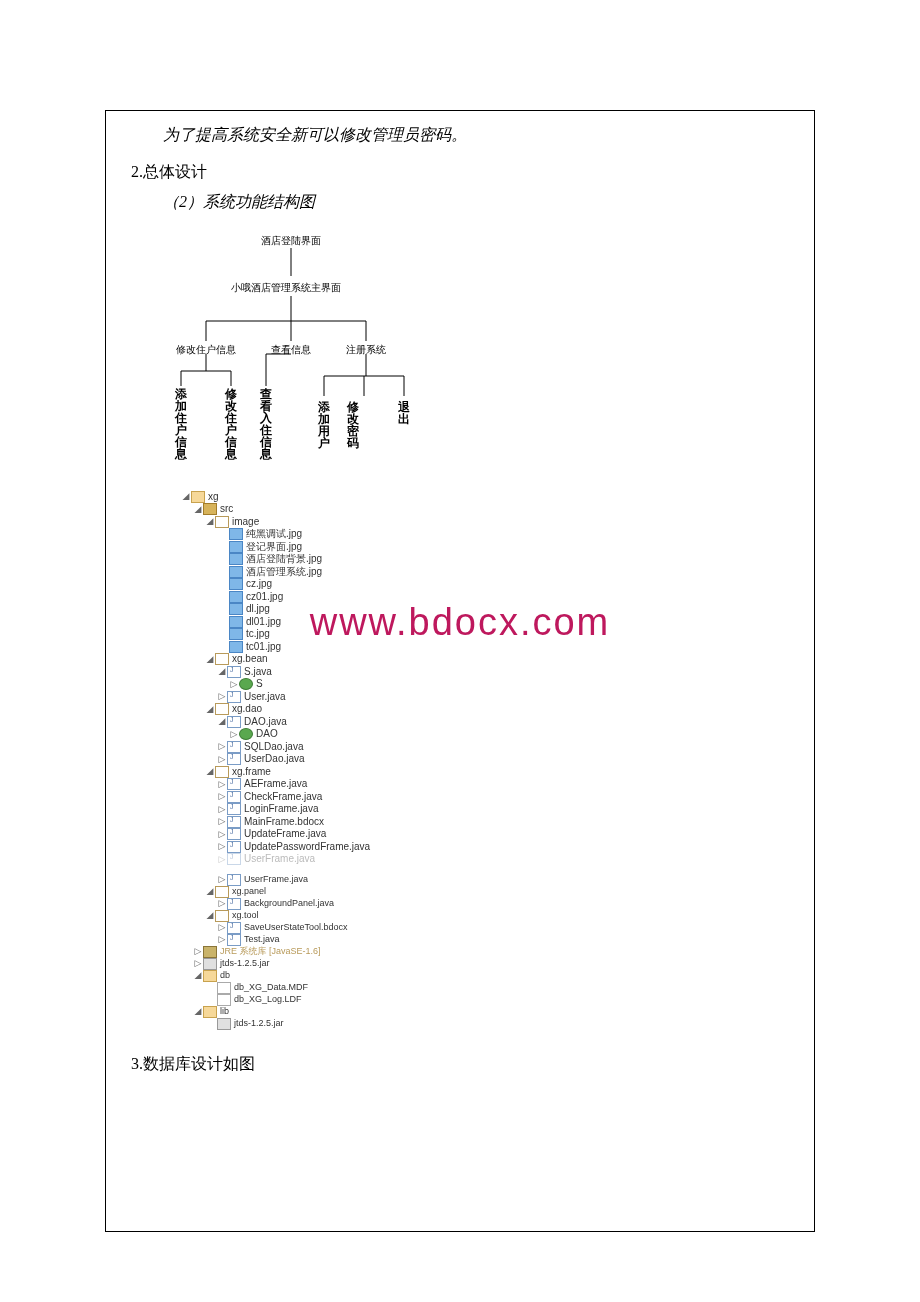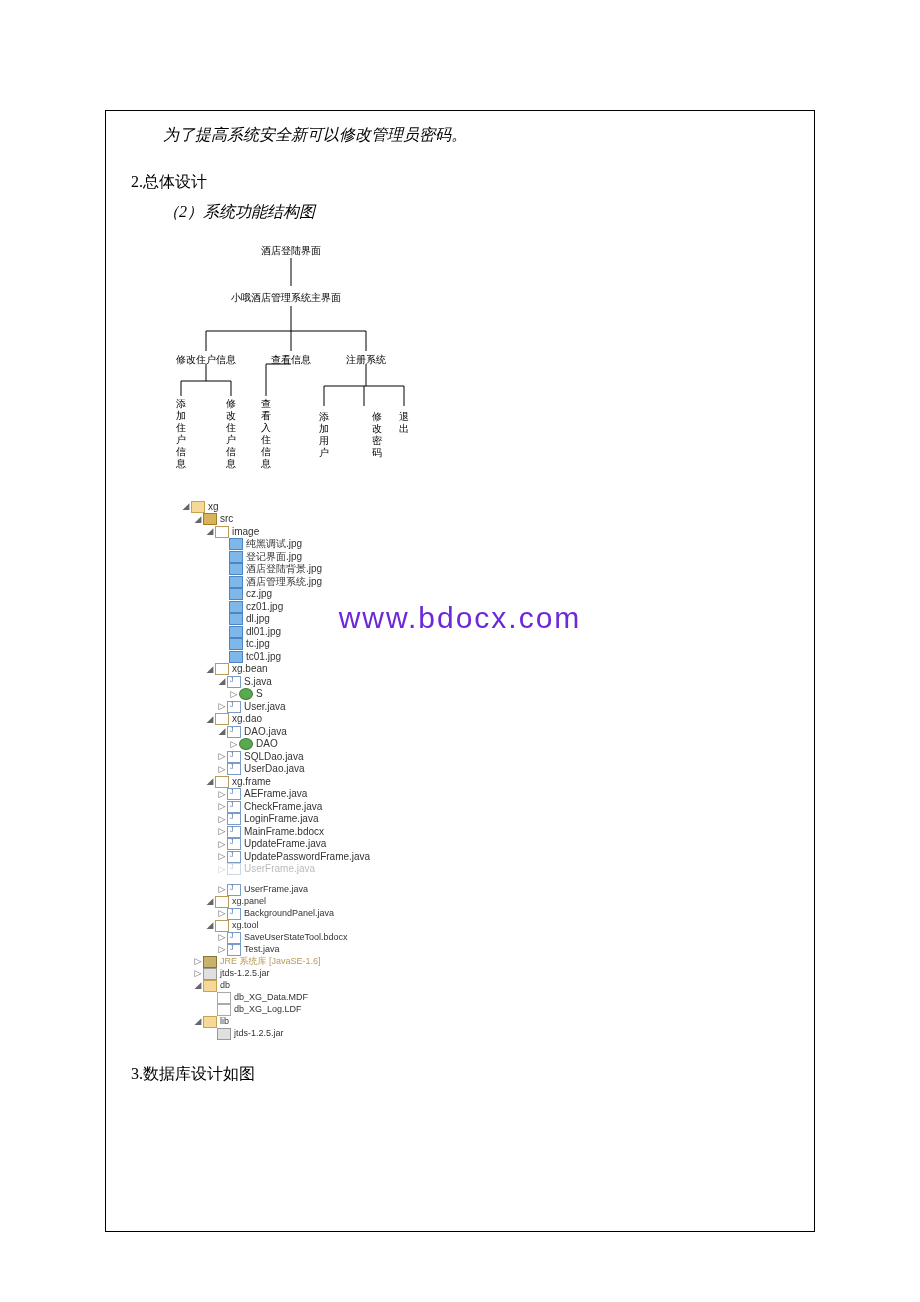"2.总体设计" p.para { margin-top: 20px -> 10px }
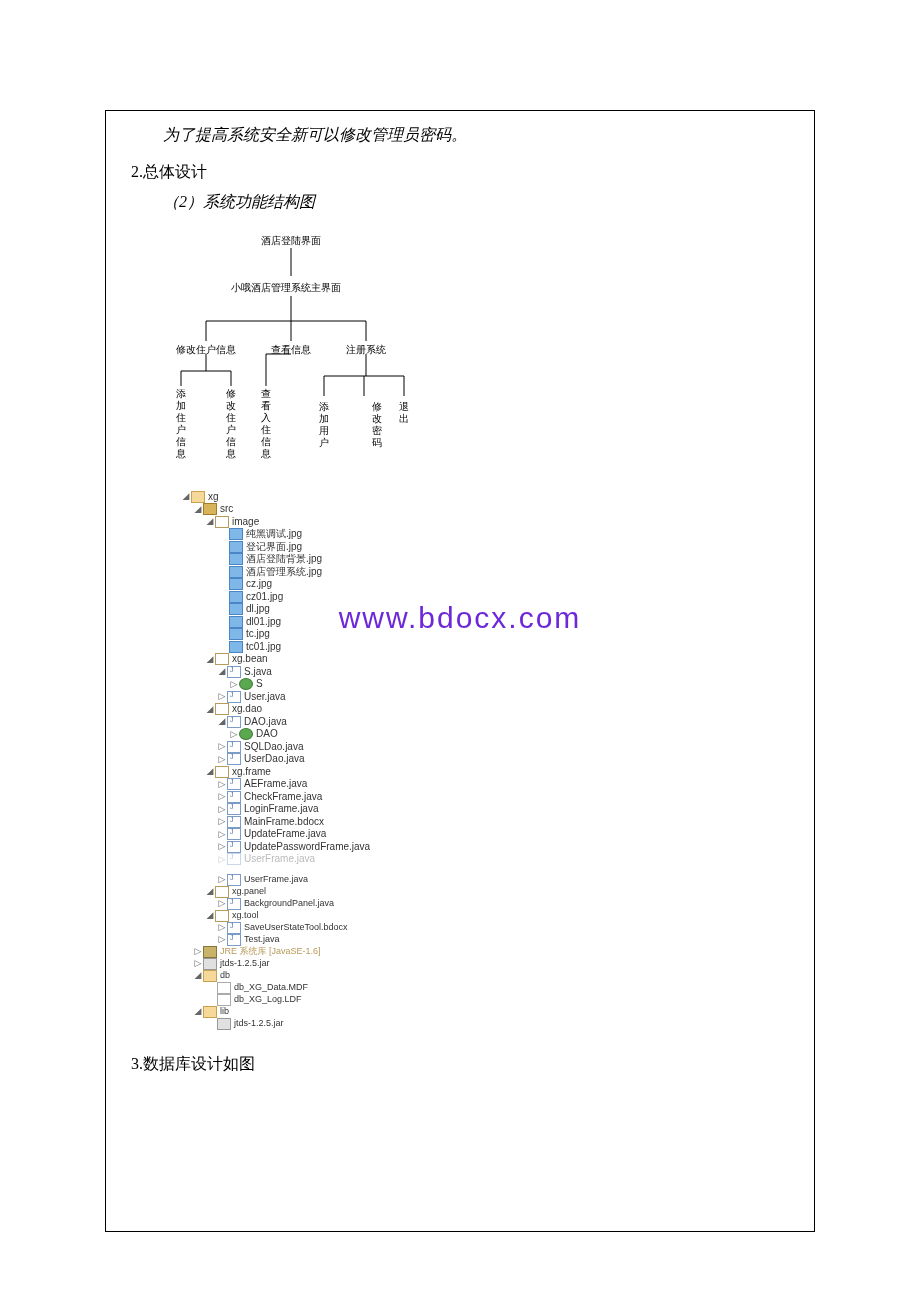"添加住户信息" .diagram .vtext { font-size: 10px -> 12px; font-weight: none -> bold }
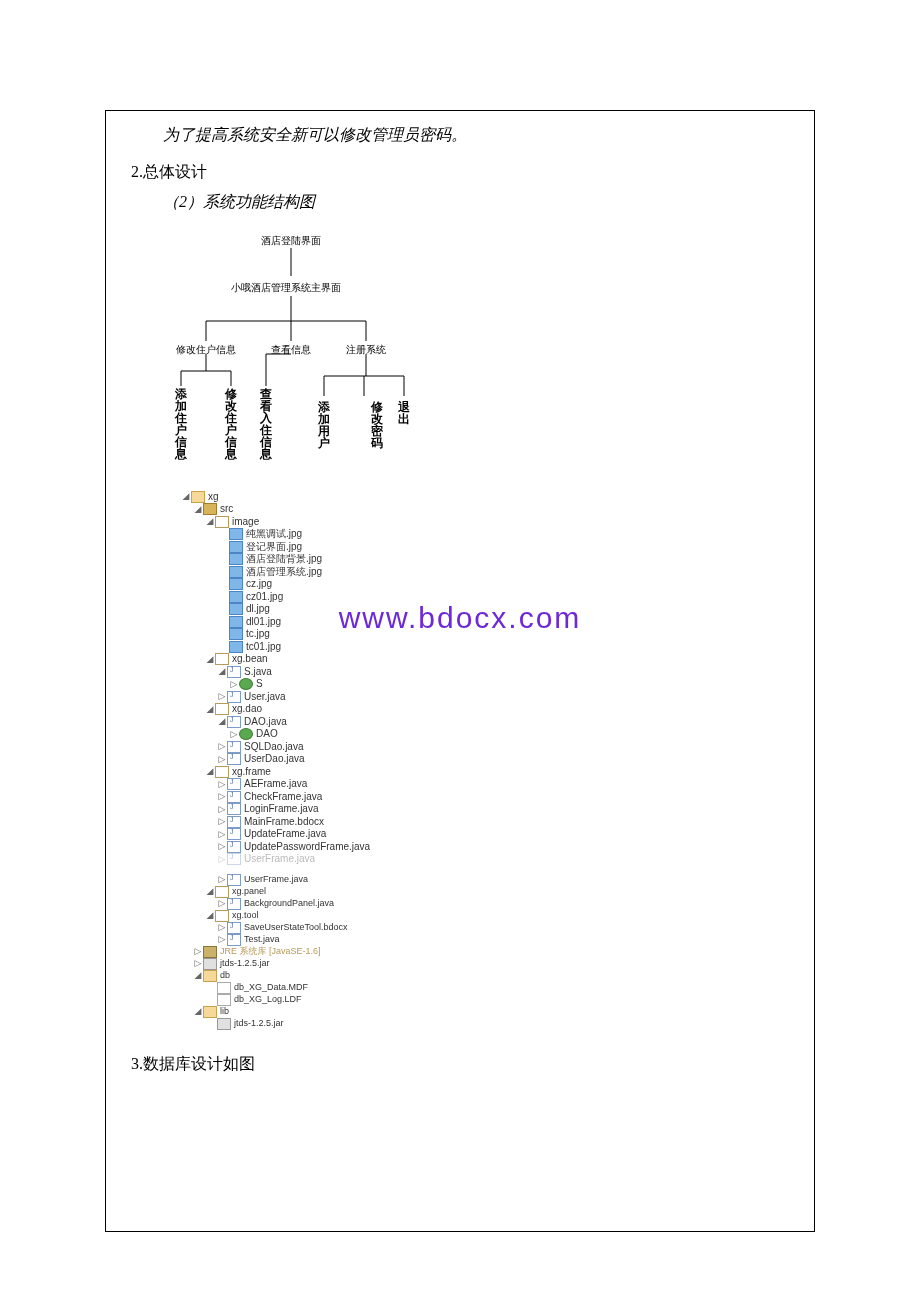"修改密码" div.vtext { left: 265px -> 241px }
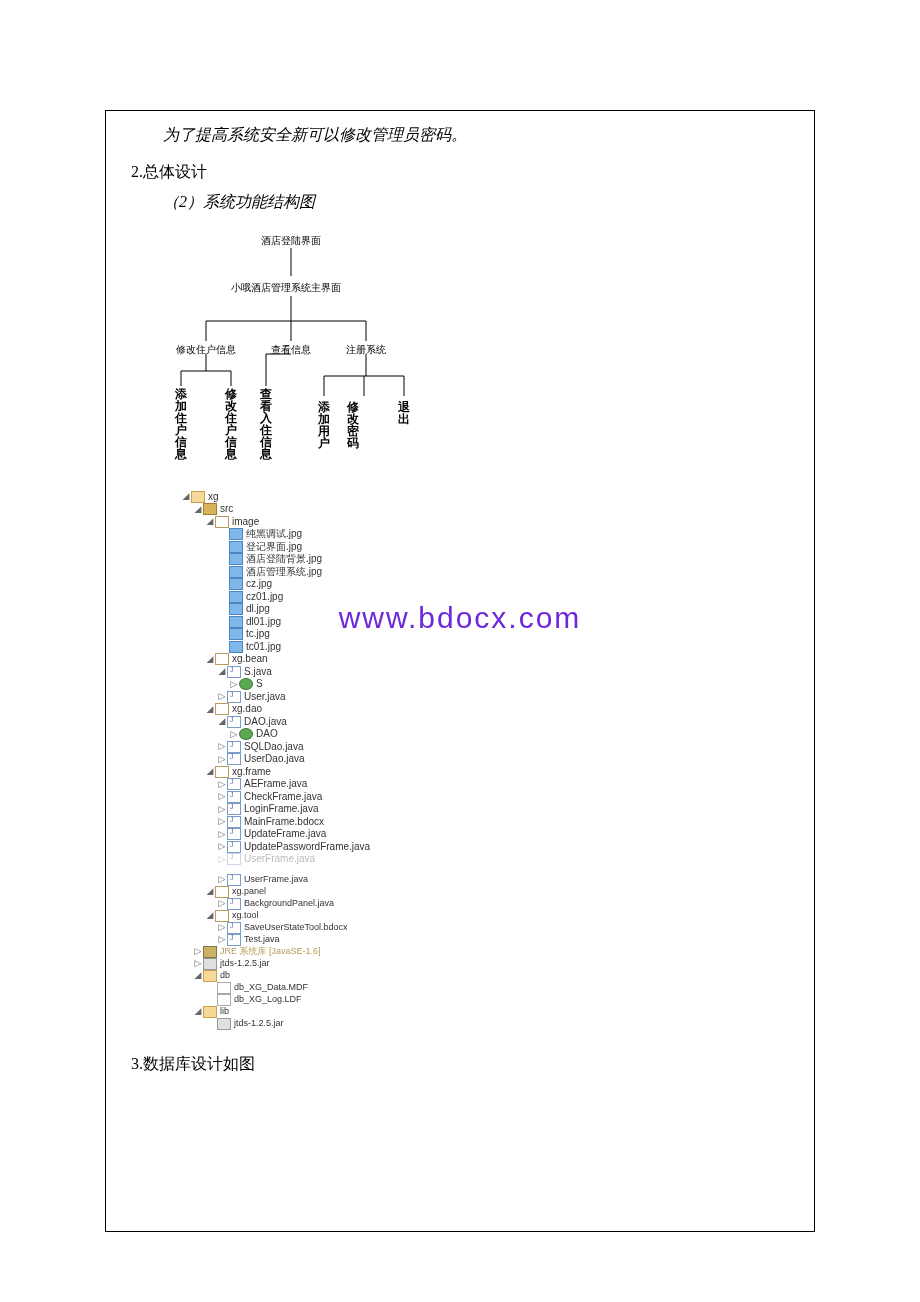"www.bdocx.com" .watermark { color: #6d28d9 -> #be185d; font-size: 30px -> 38px }
